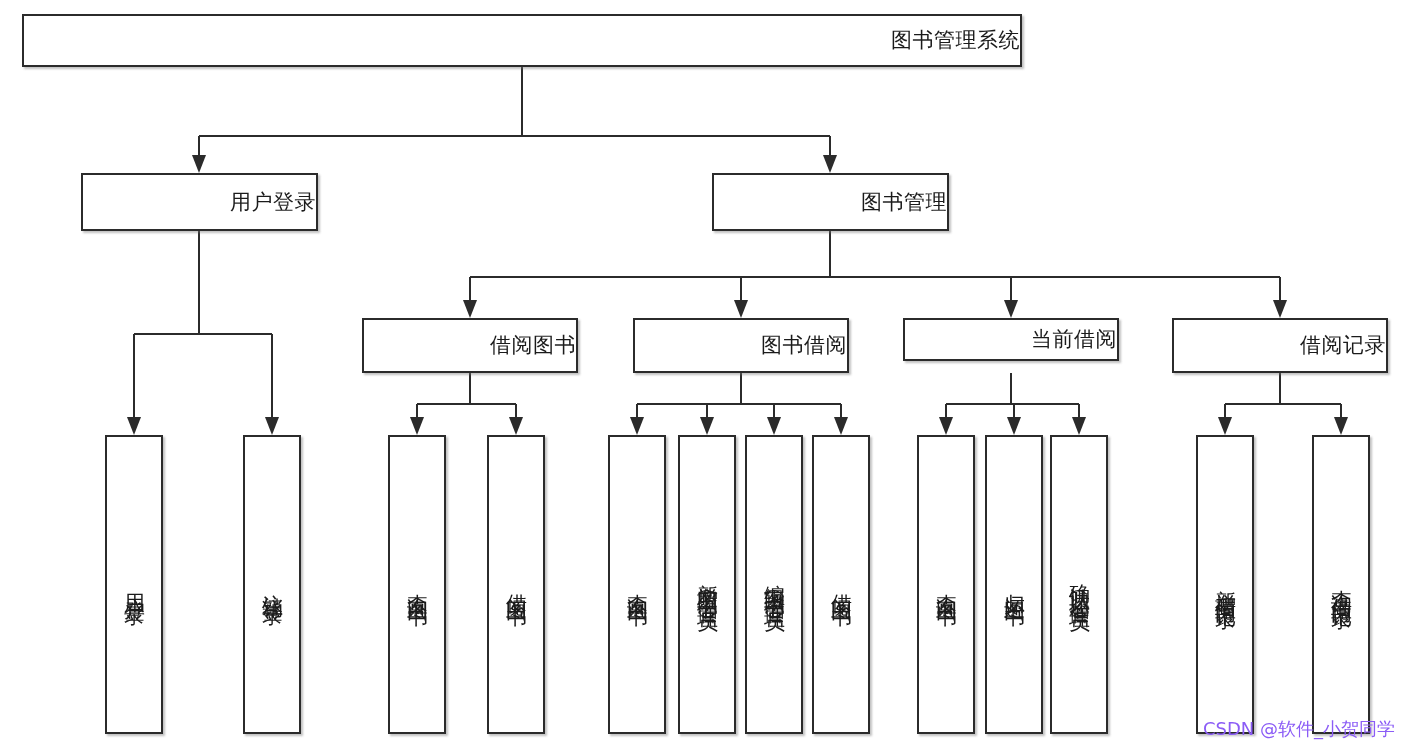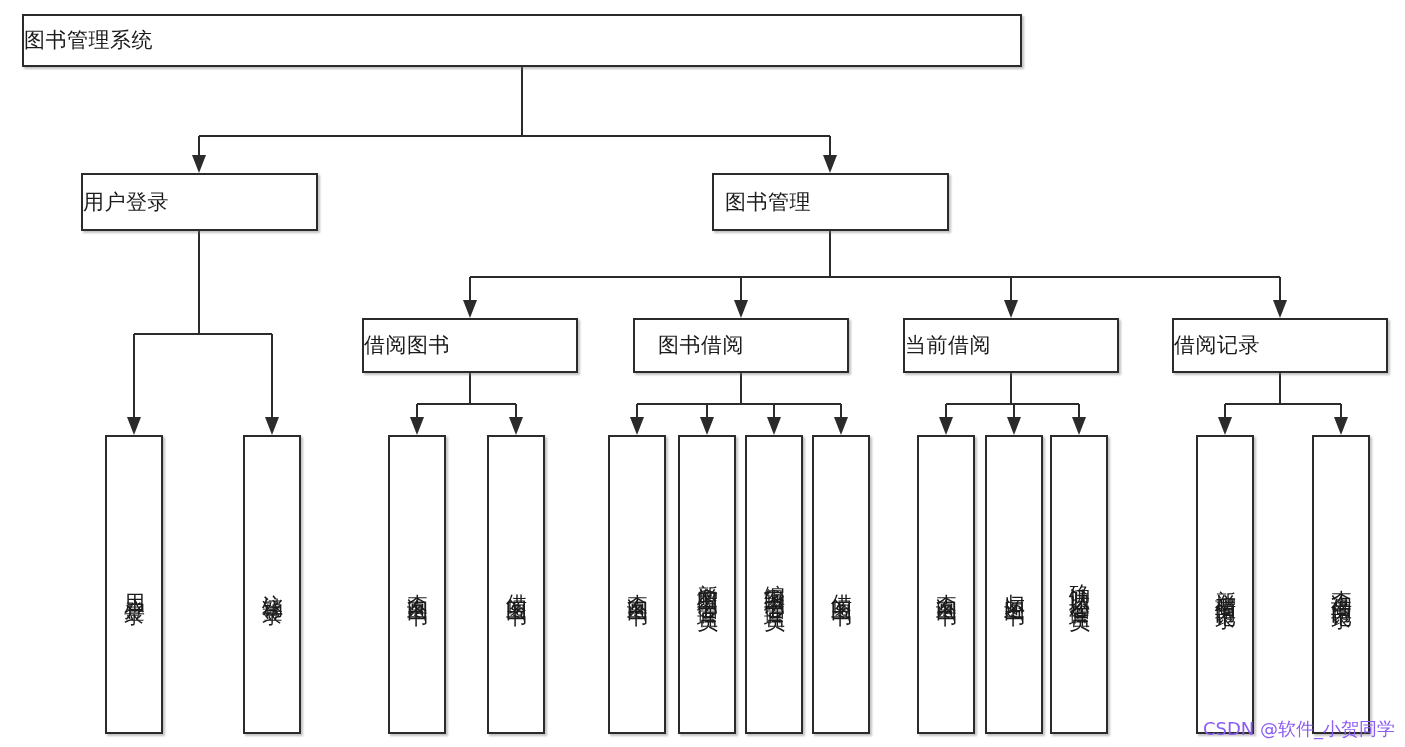"图书管理系统" .node-box { justify-content: flex-start -> flex-end }
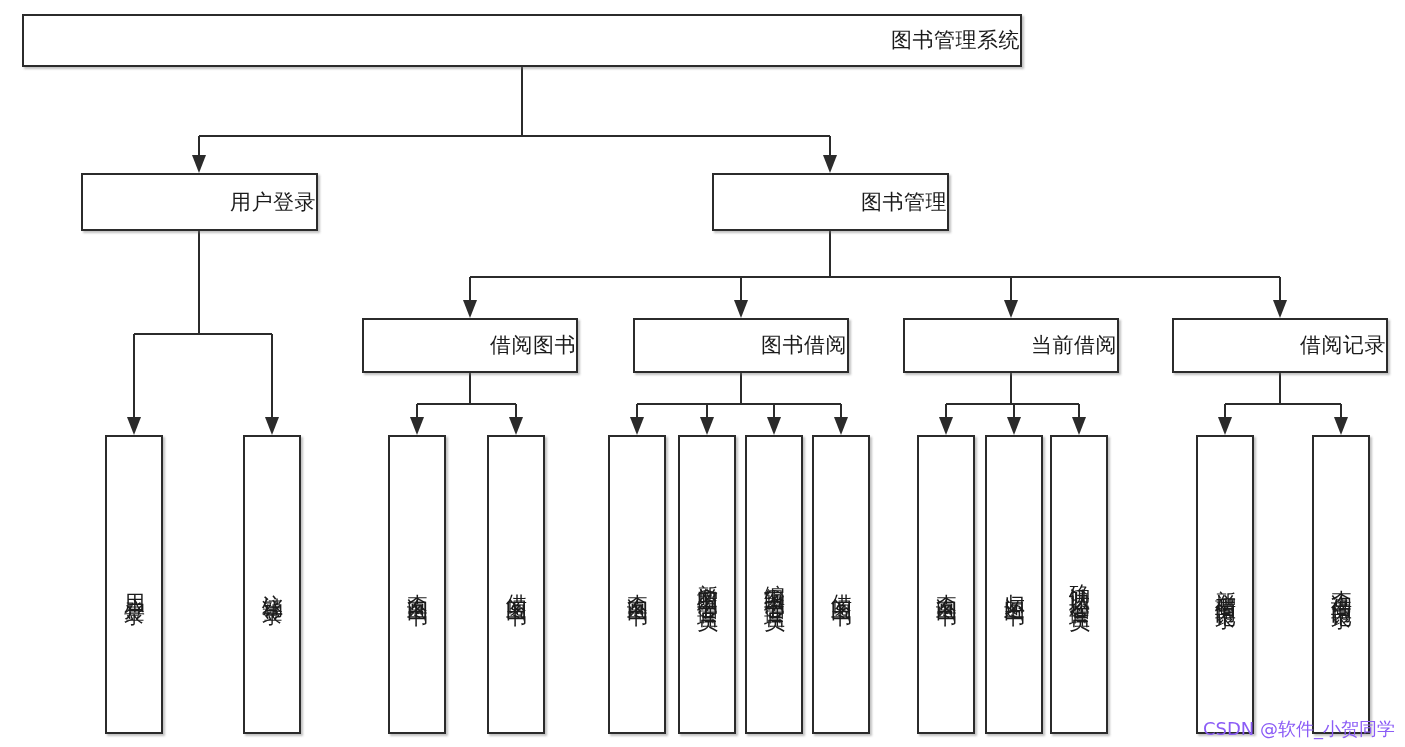"当前借阅" div.node-box { height: 55px -> 43px }
